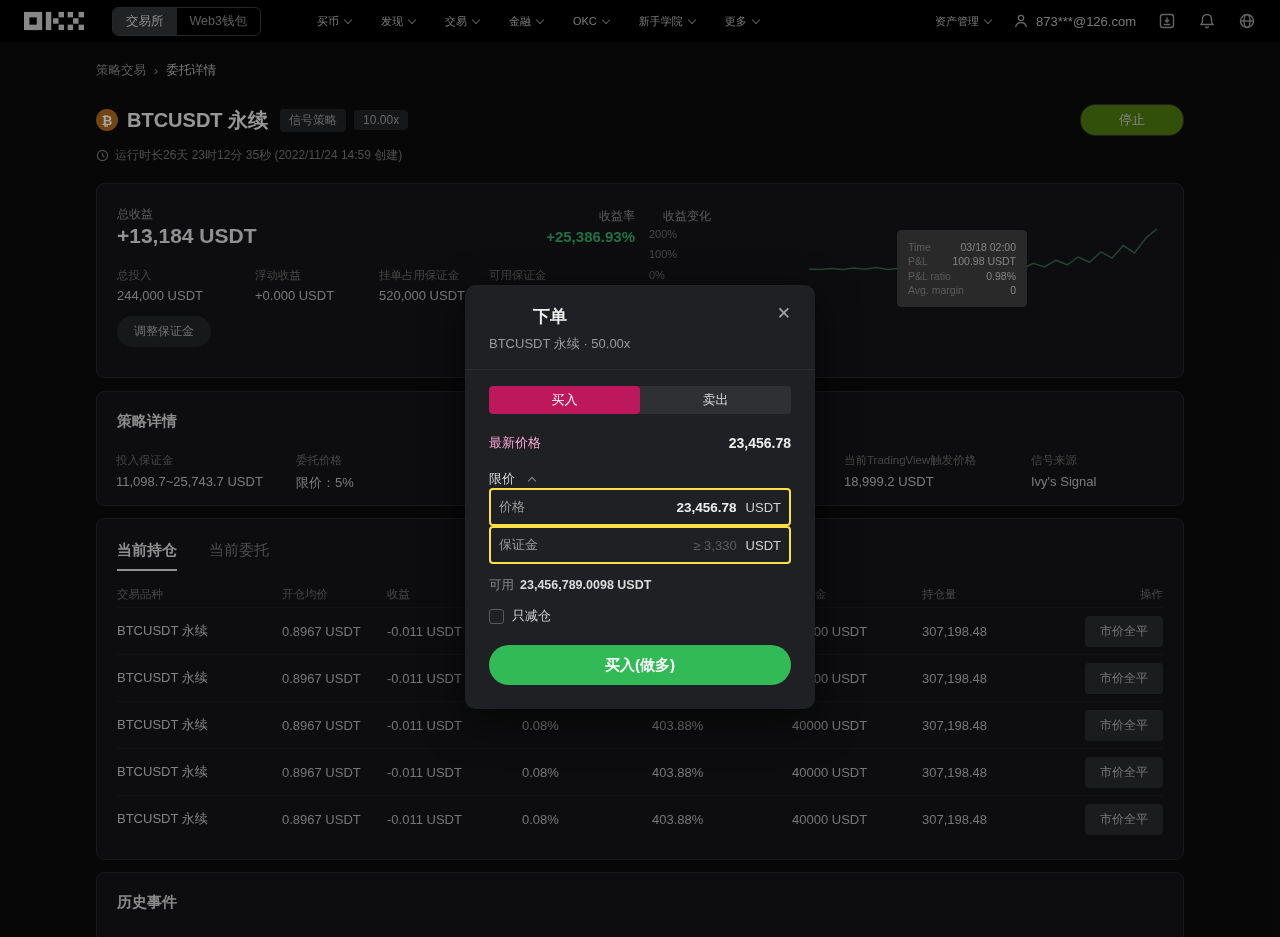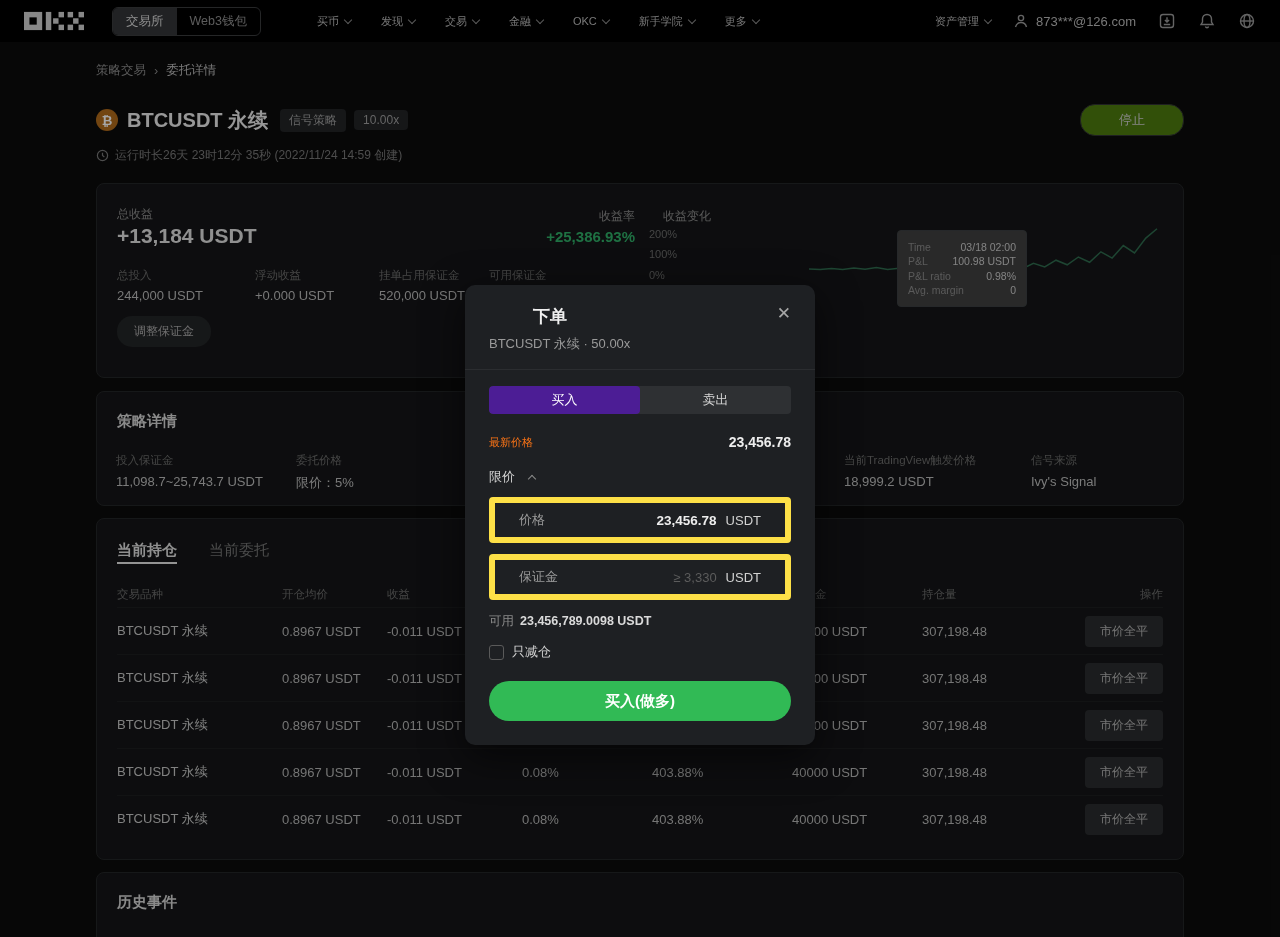"买入" .m-tab.buy { background: #4c1d95 -> #be185d }
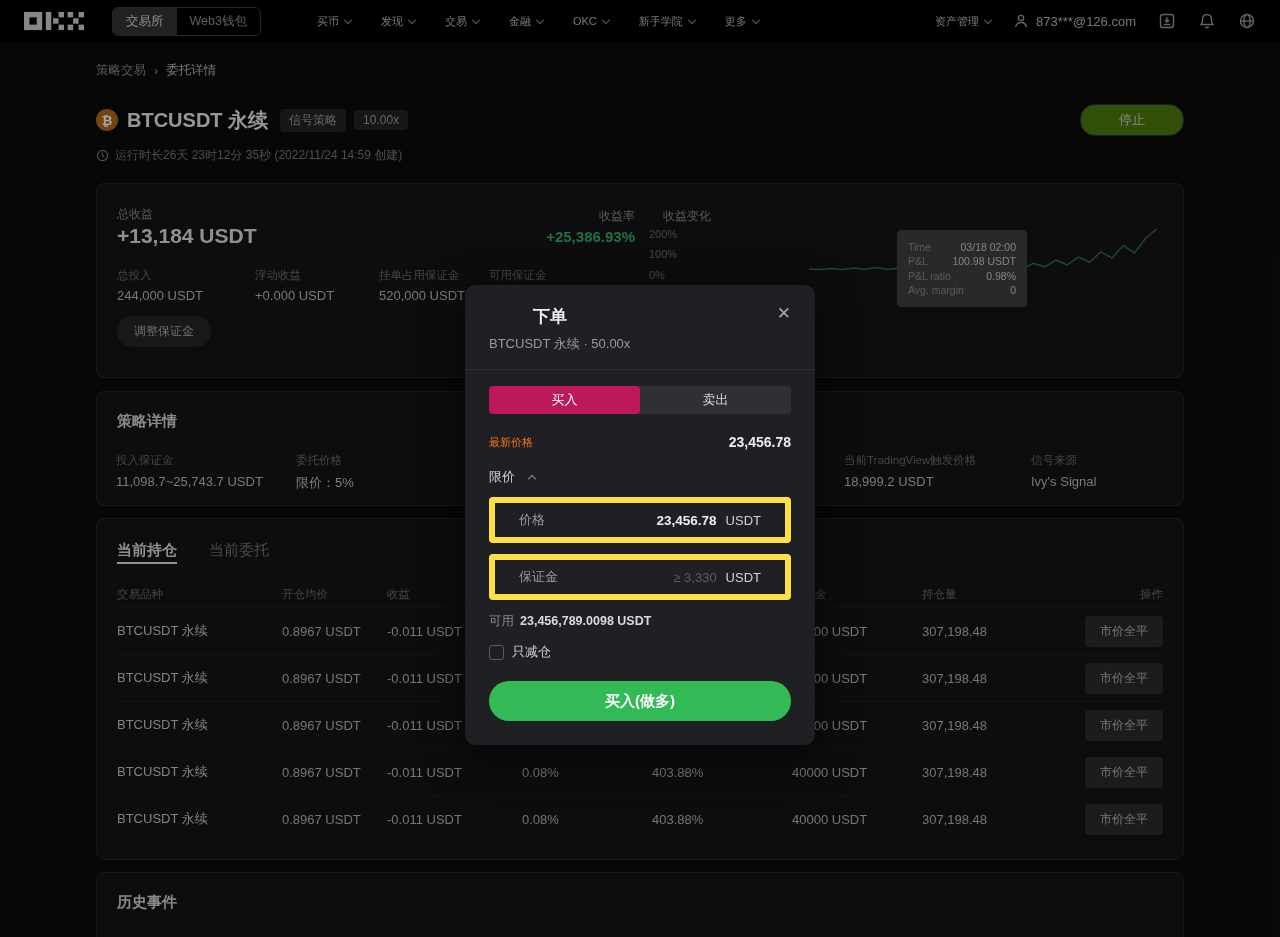"最新价格" .m-lbl { color: #f97316 -> #f9a8d4; font-size: 11px -> 13px }
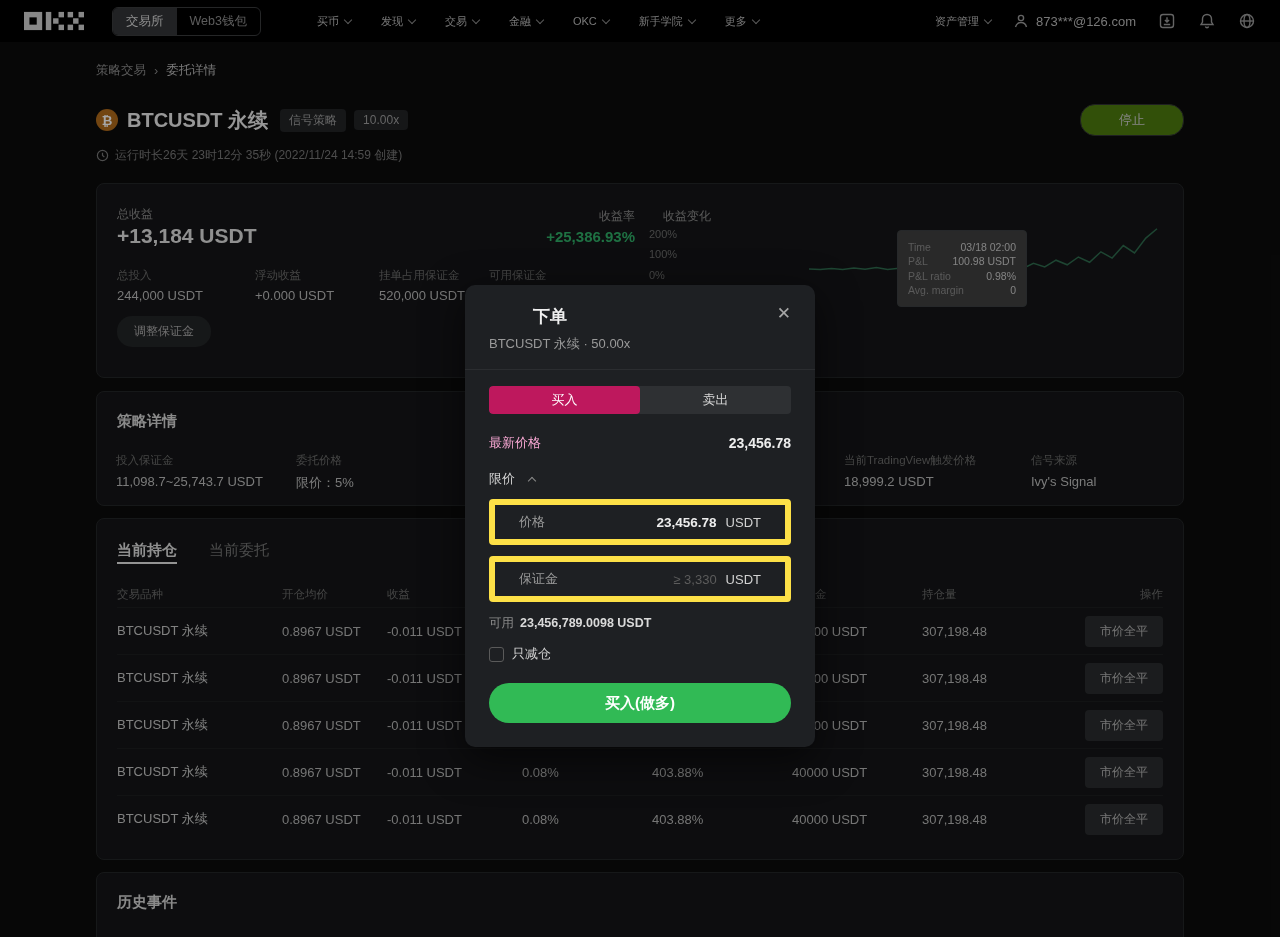"价格" .m-input { border: 6px solid #fde047 -> 2px solid #fde047; margin-top: 11px -> none; padding: 0 24px -> 0 8px }
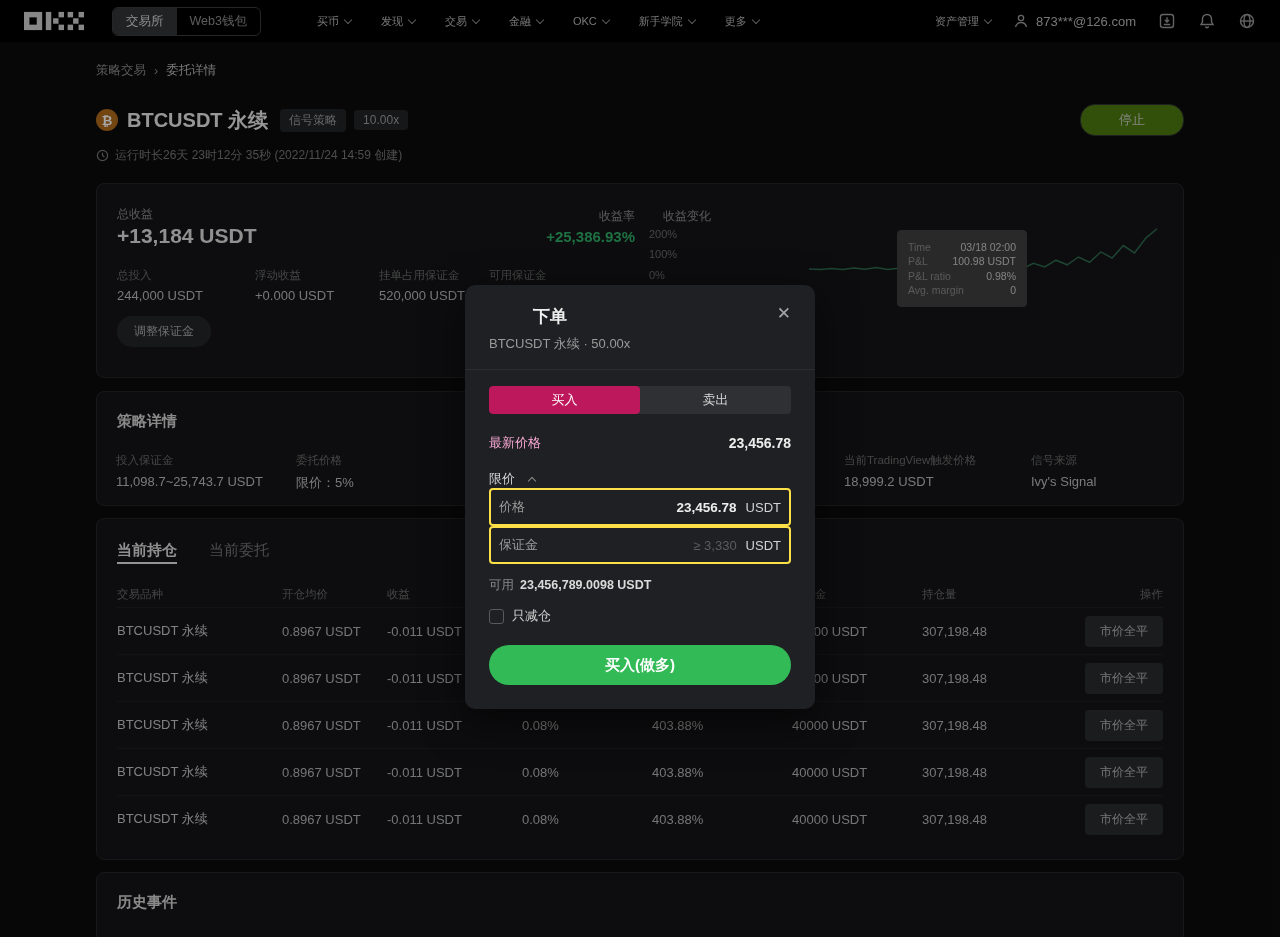"当前持仓" .tab { padding-bottom: 4px -> 11px }
